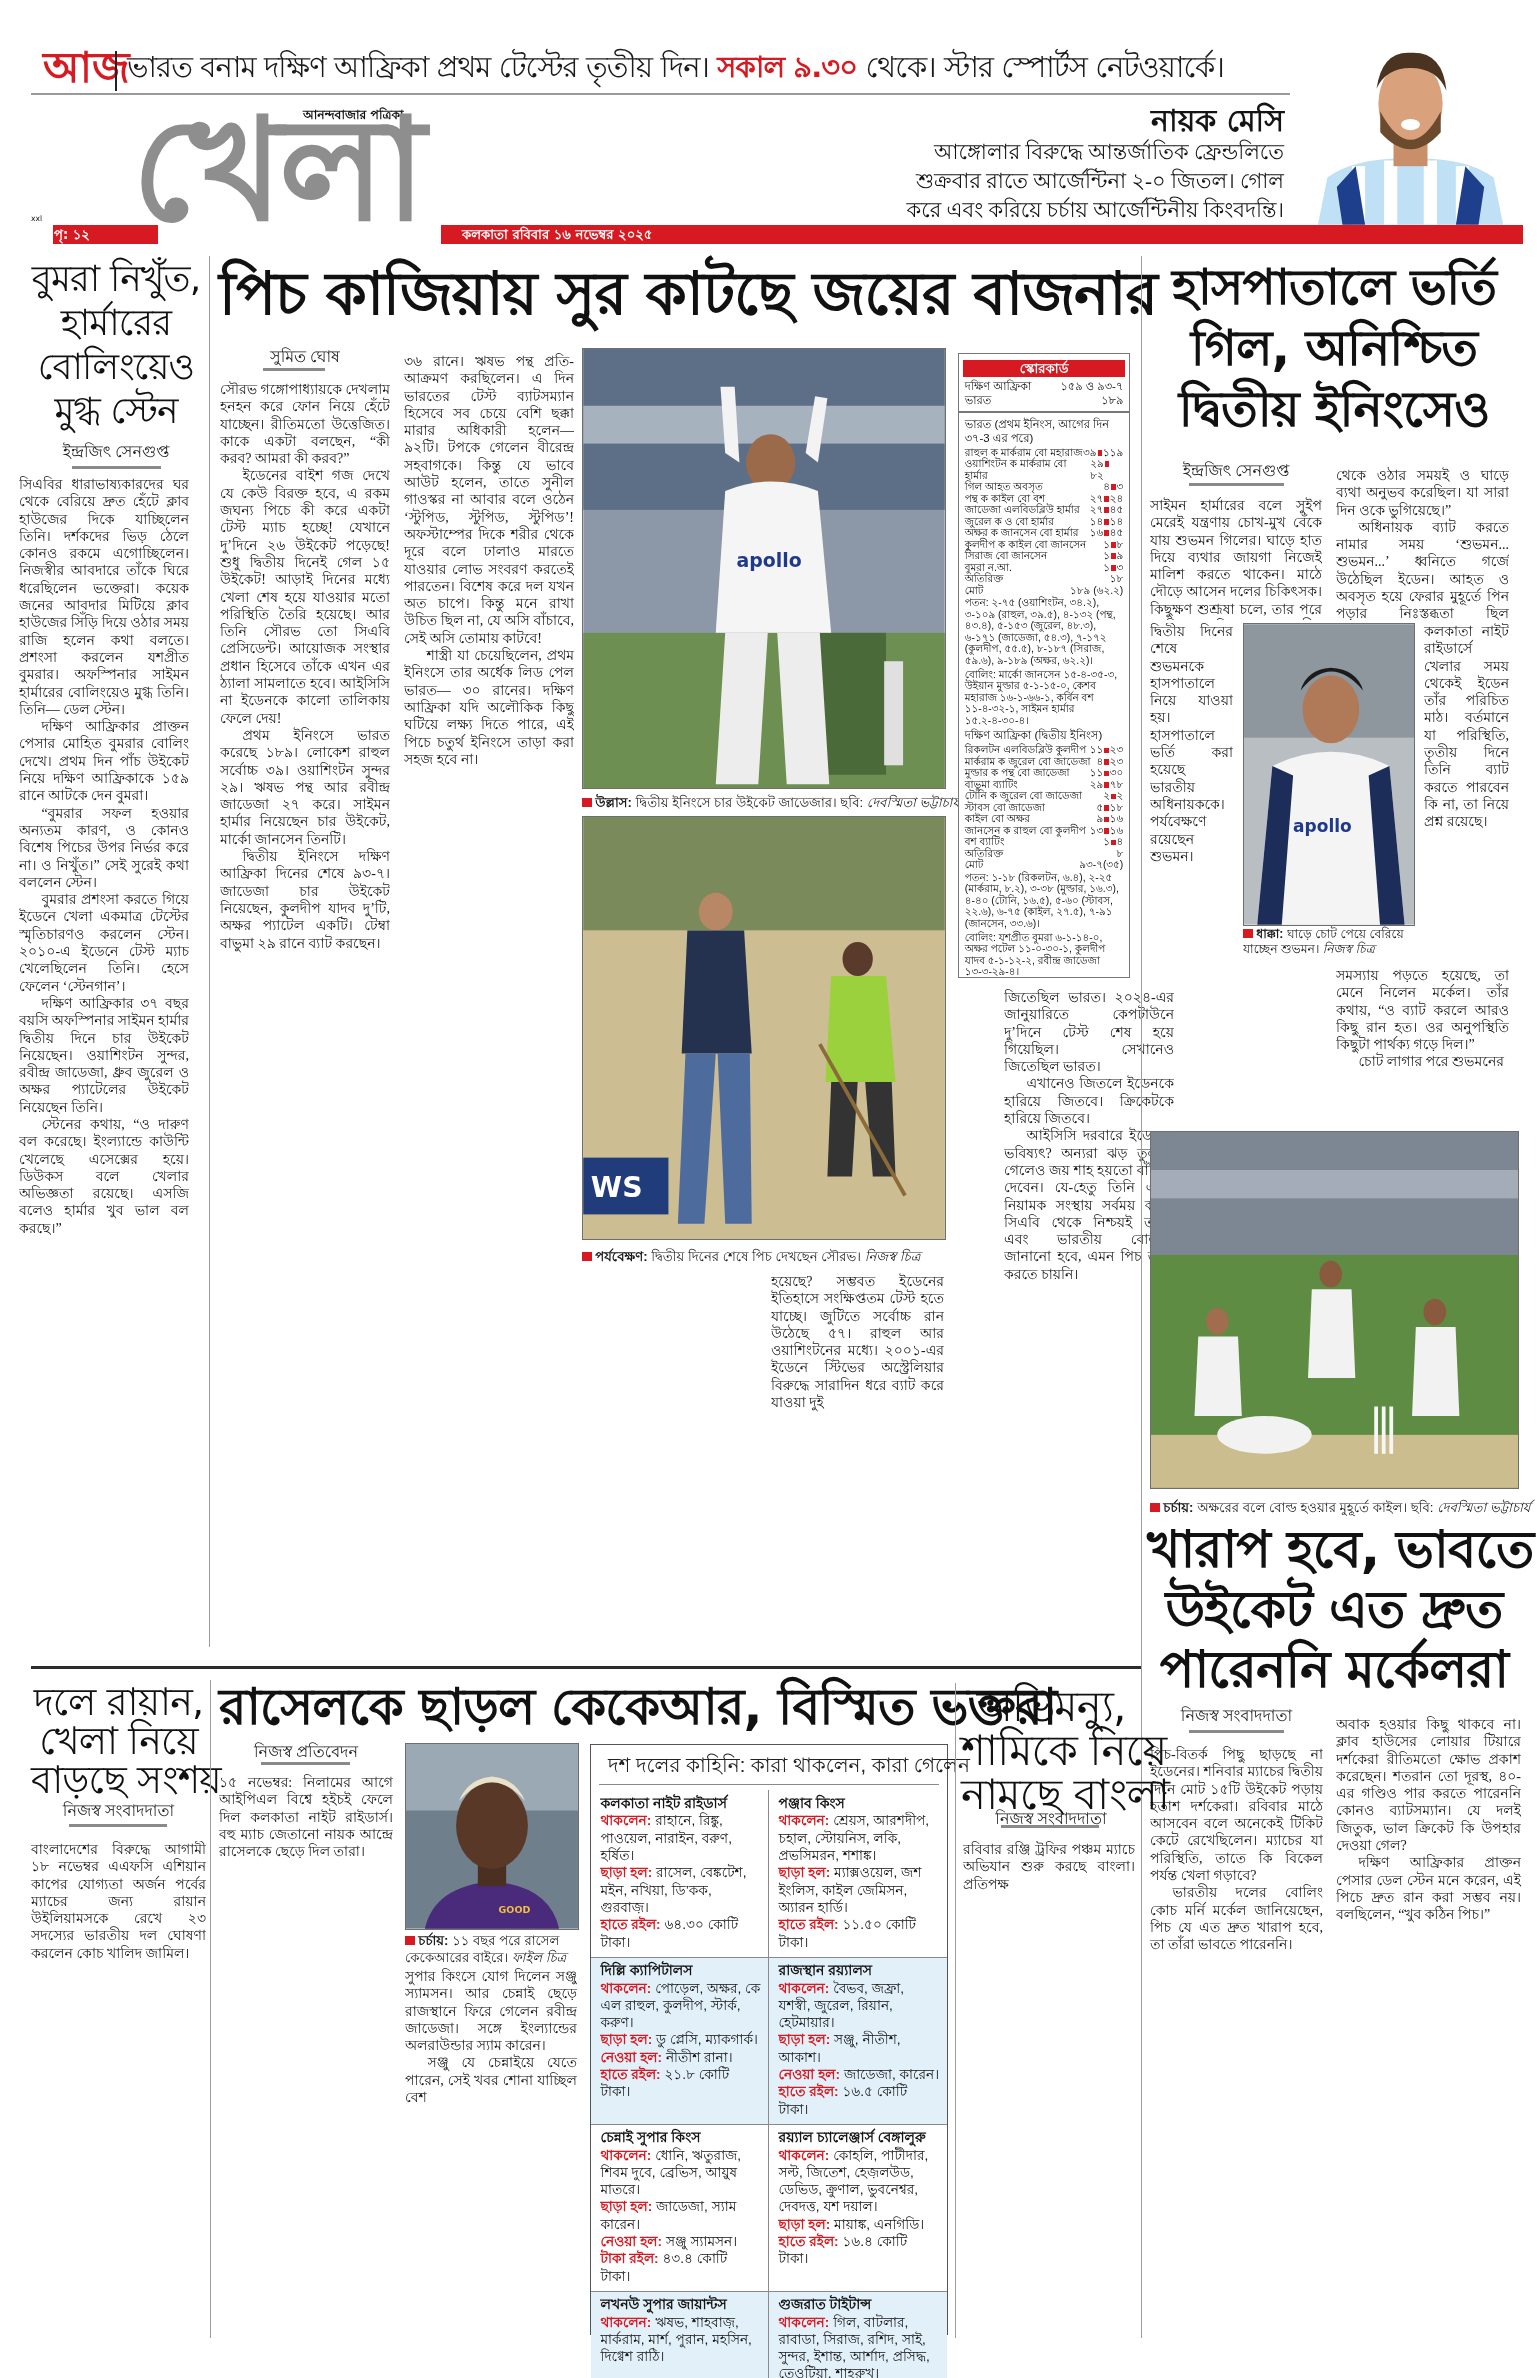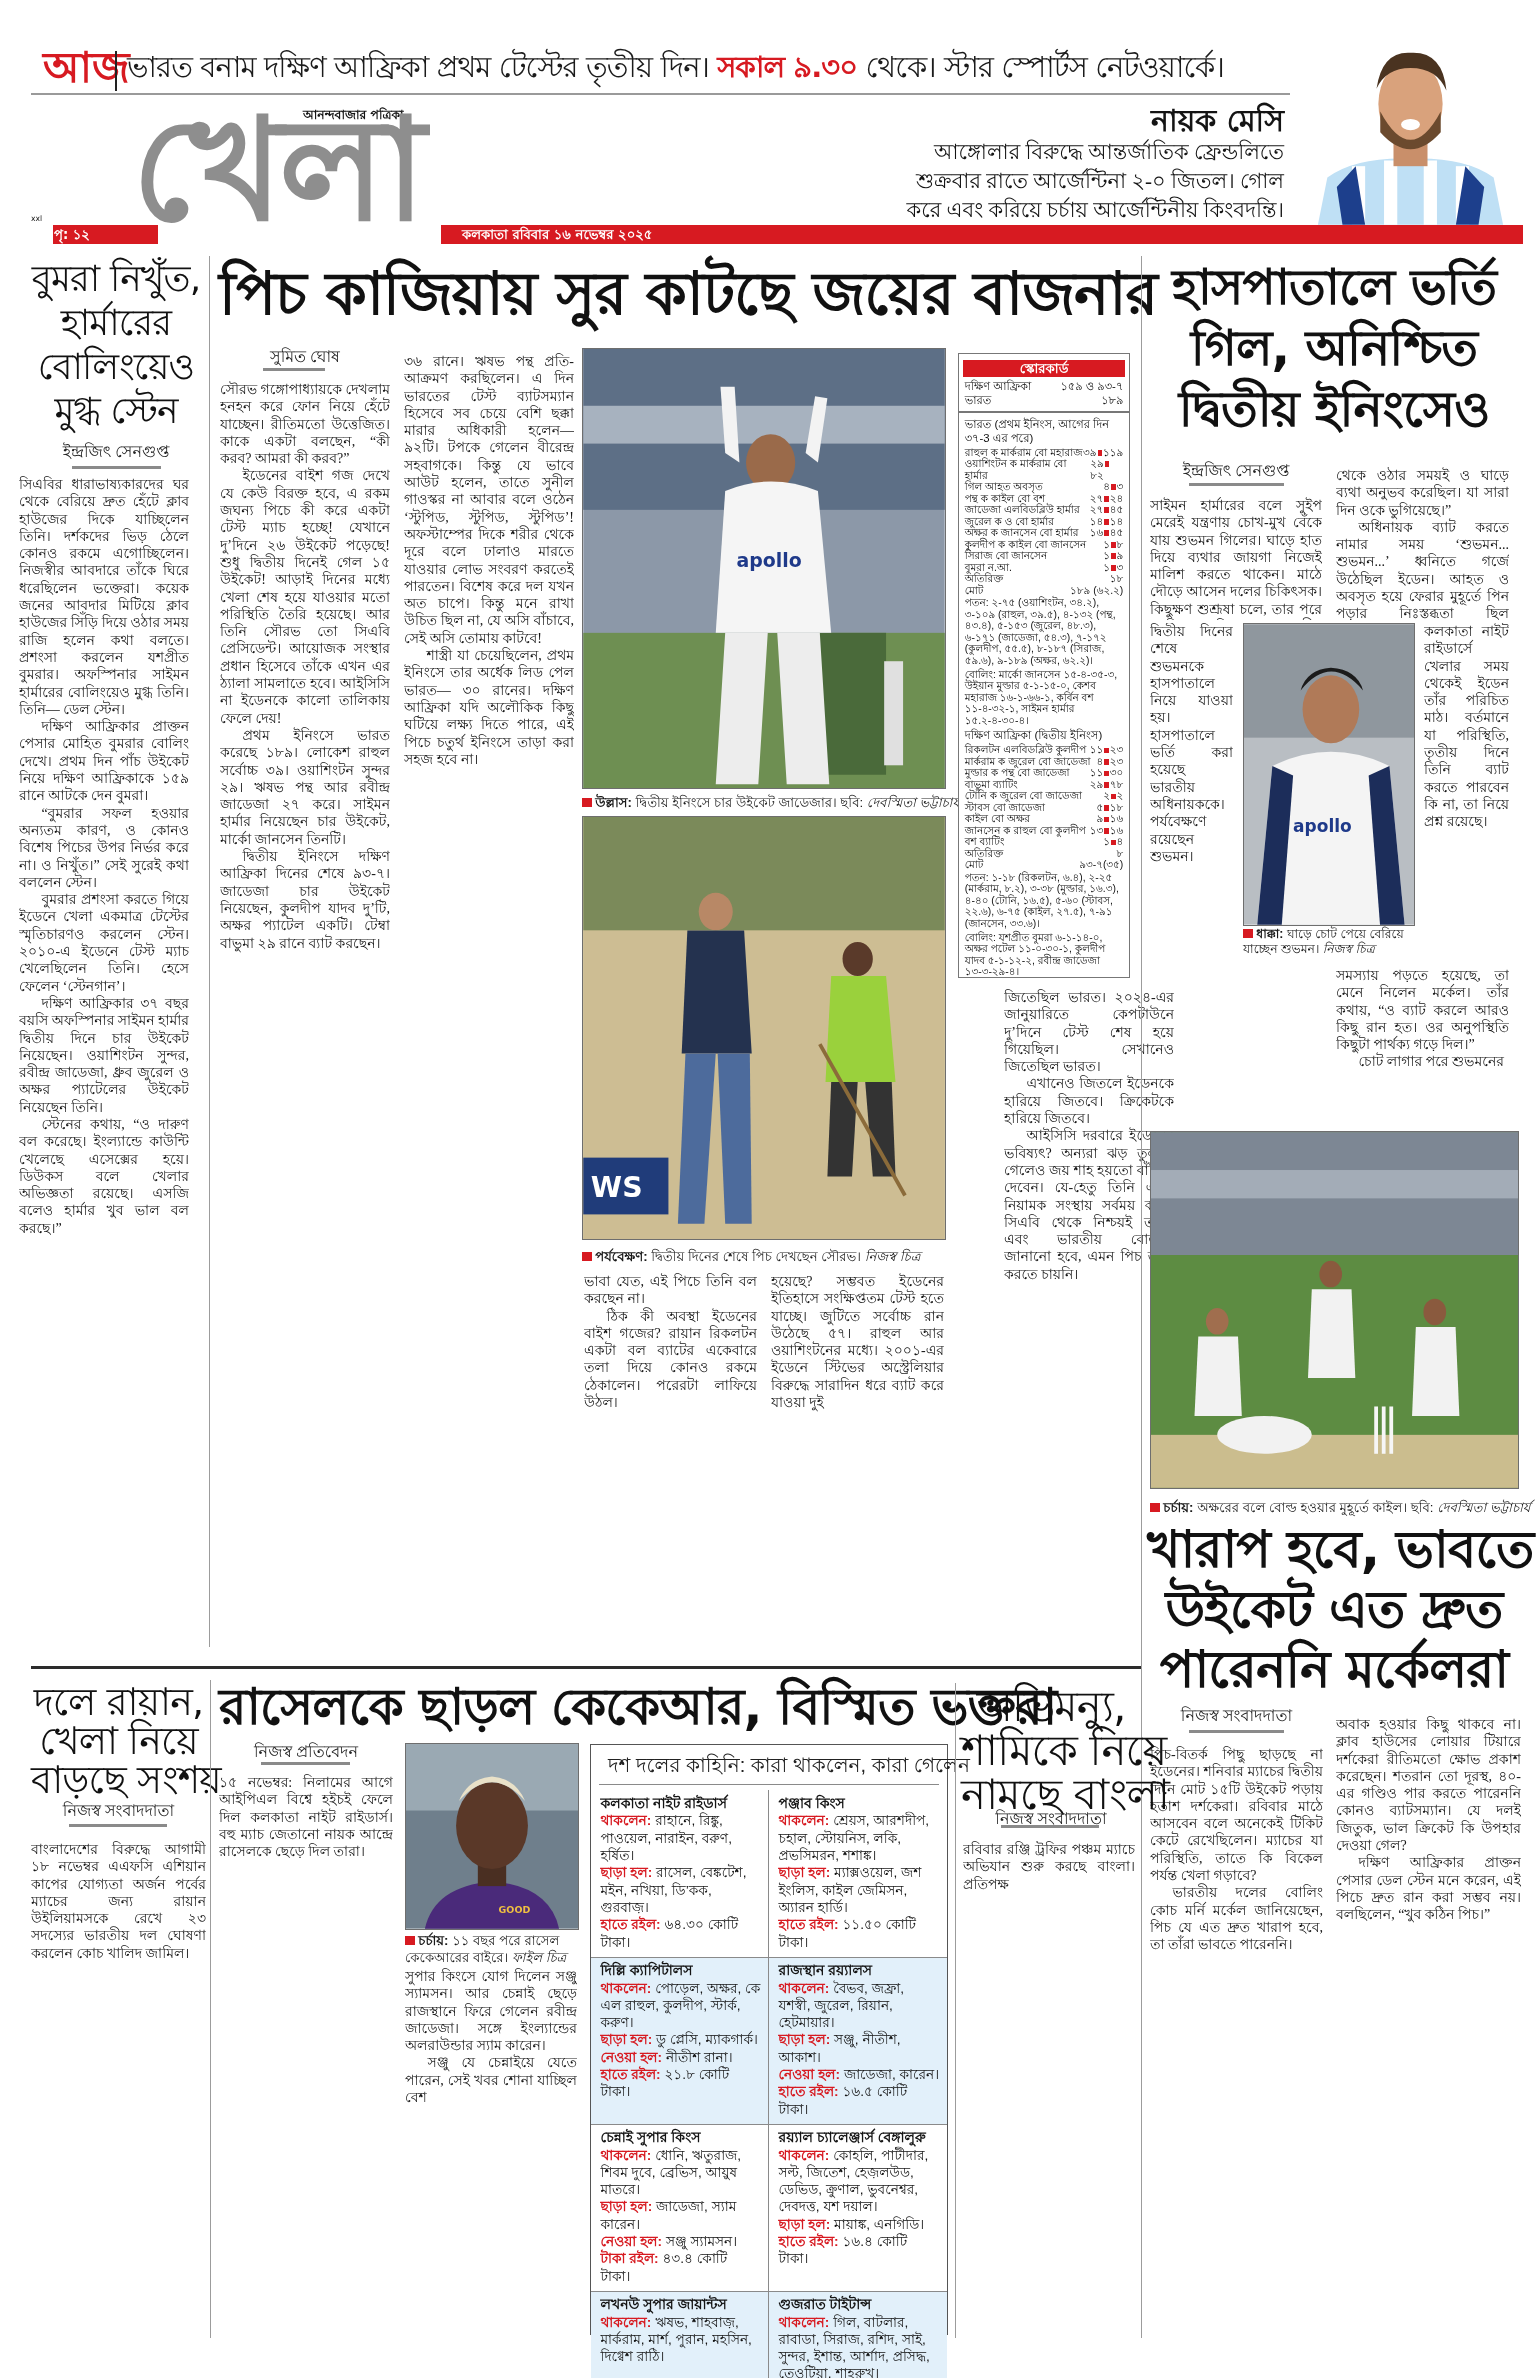"ভাবা যেত, এই পিচে তিনি" div.abs { html: <div> <p>ভাবা যেত, এই পিচে তিনি বল করছেন না।</p> <p>ঠিক কী অবস্থা ইডেনের বাইশ গজের? রায়ান রিকলটন একটা বল ব্যাটের একেবারে তলা দিয়ে কোনও রকমে ঠেকালেন। পরেরটা লাফিয়ে উঠল।</p> </div> -> none }
